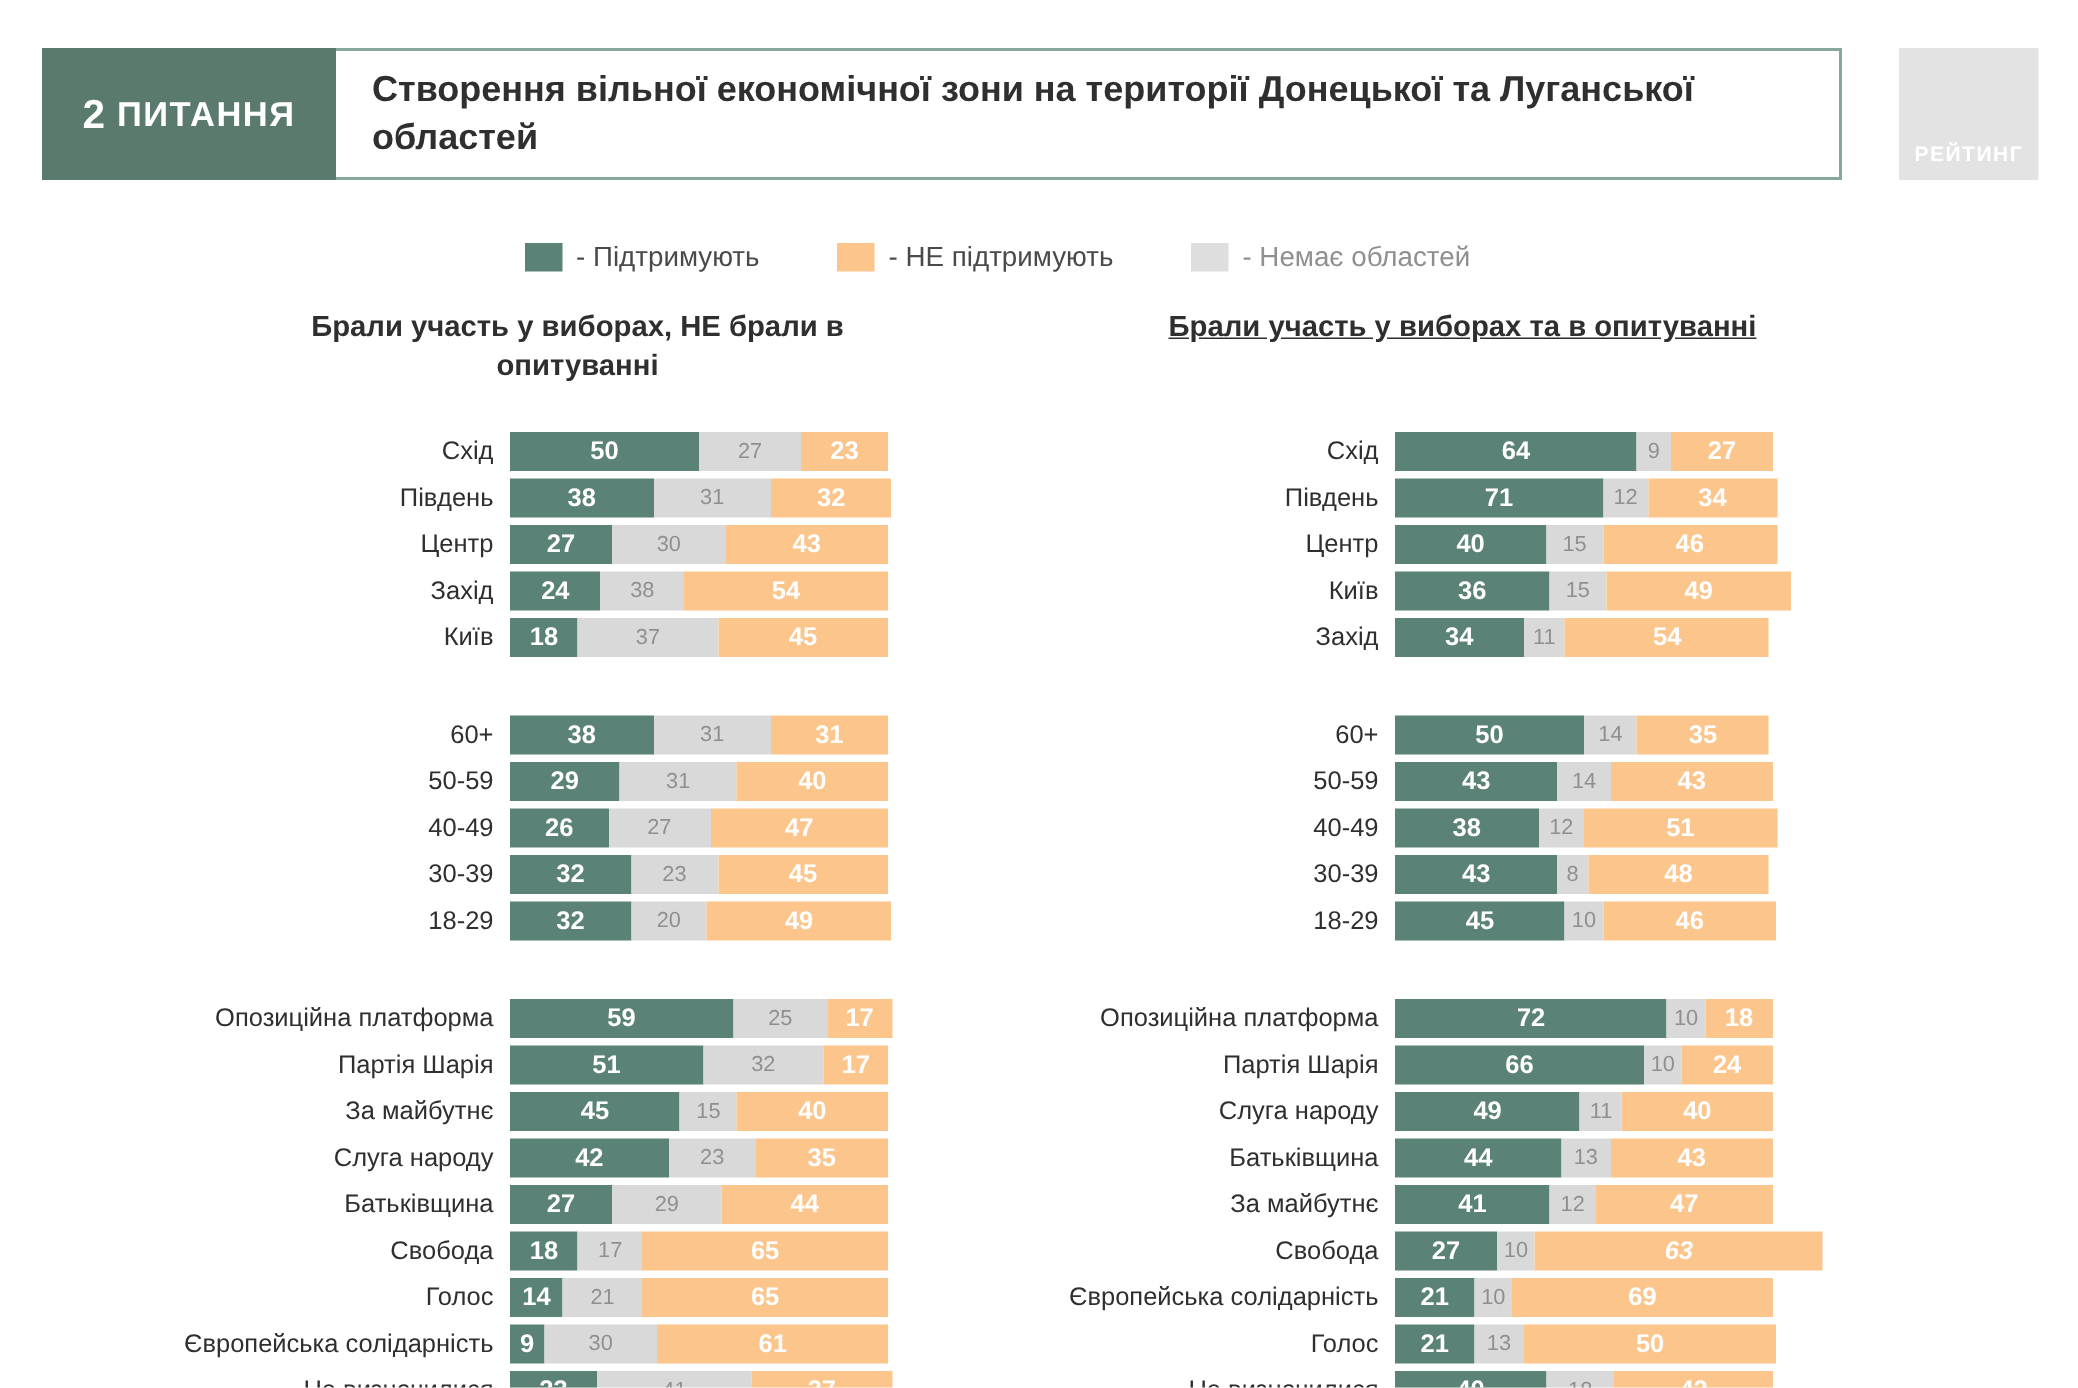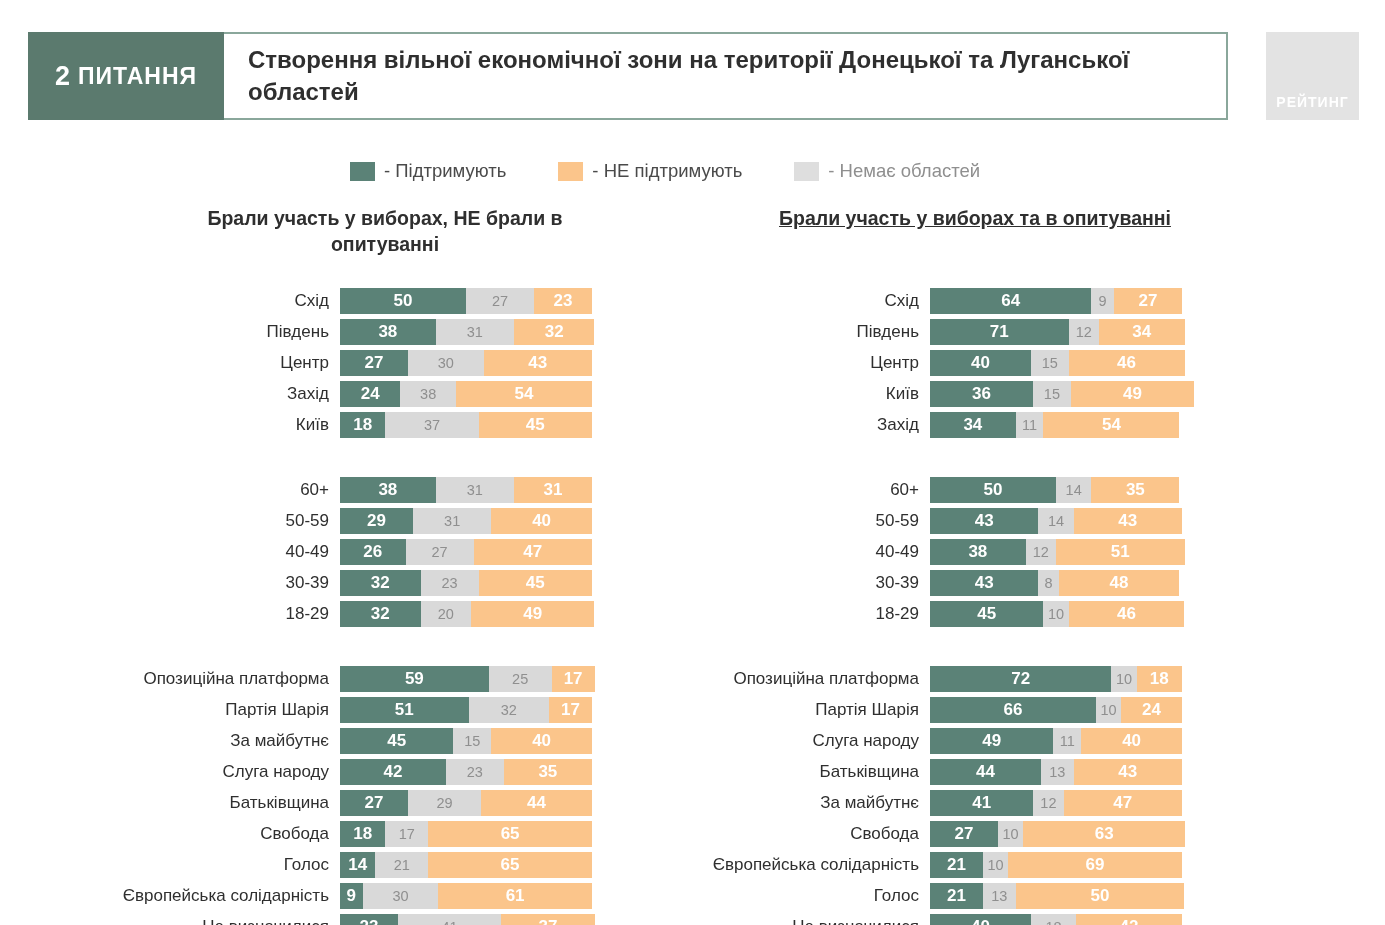"63" div.seg { font-style: none -> italic; width: 162px -> 192px }
